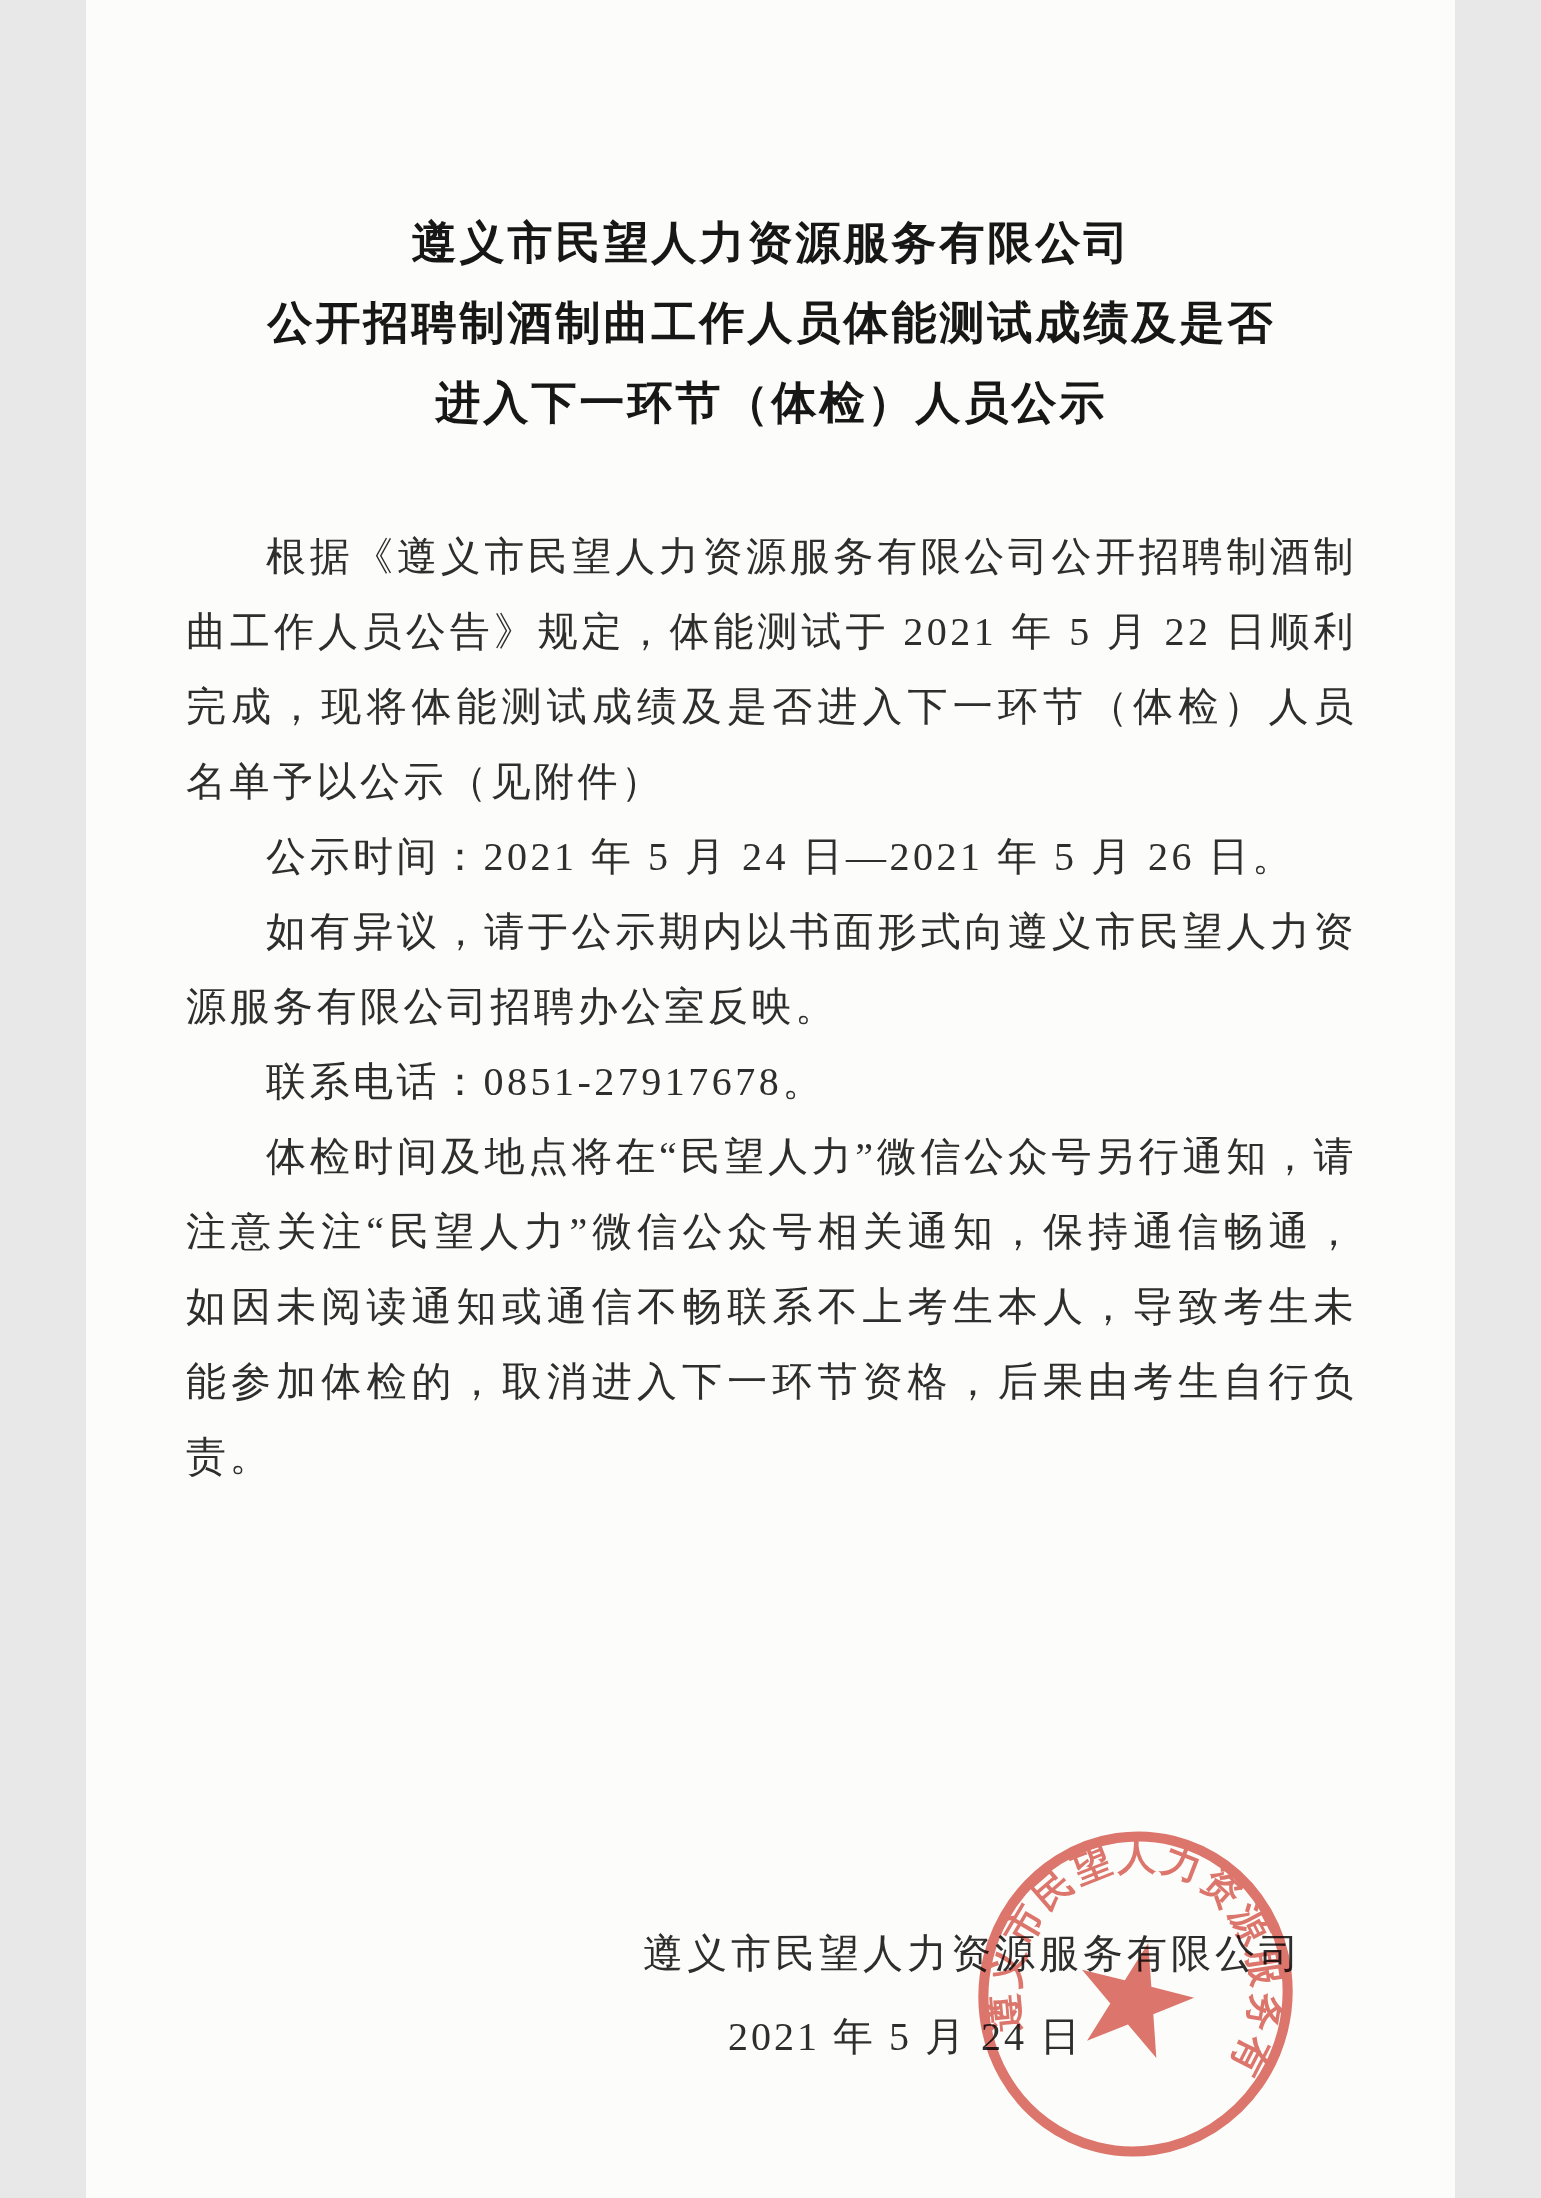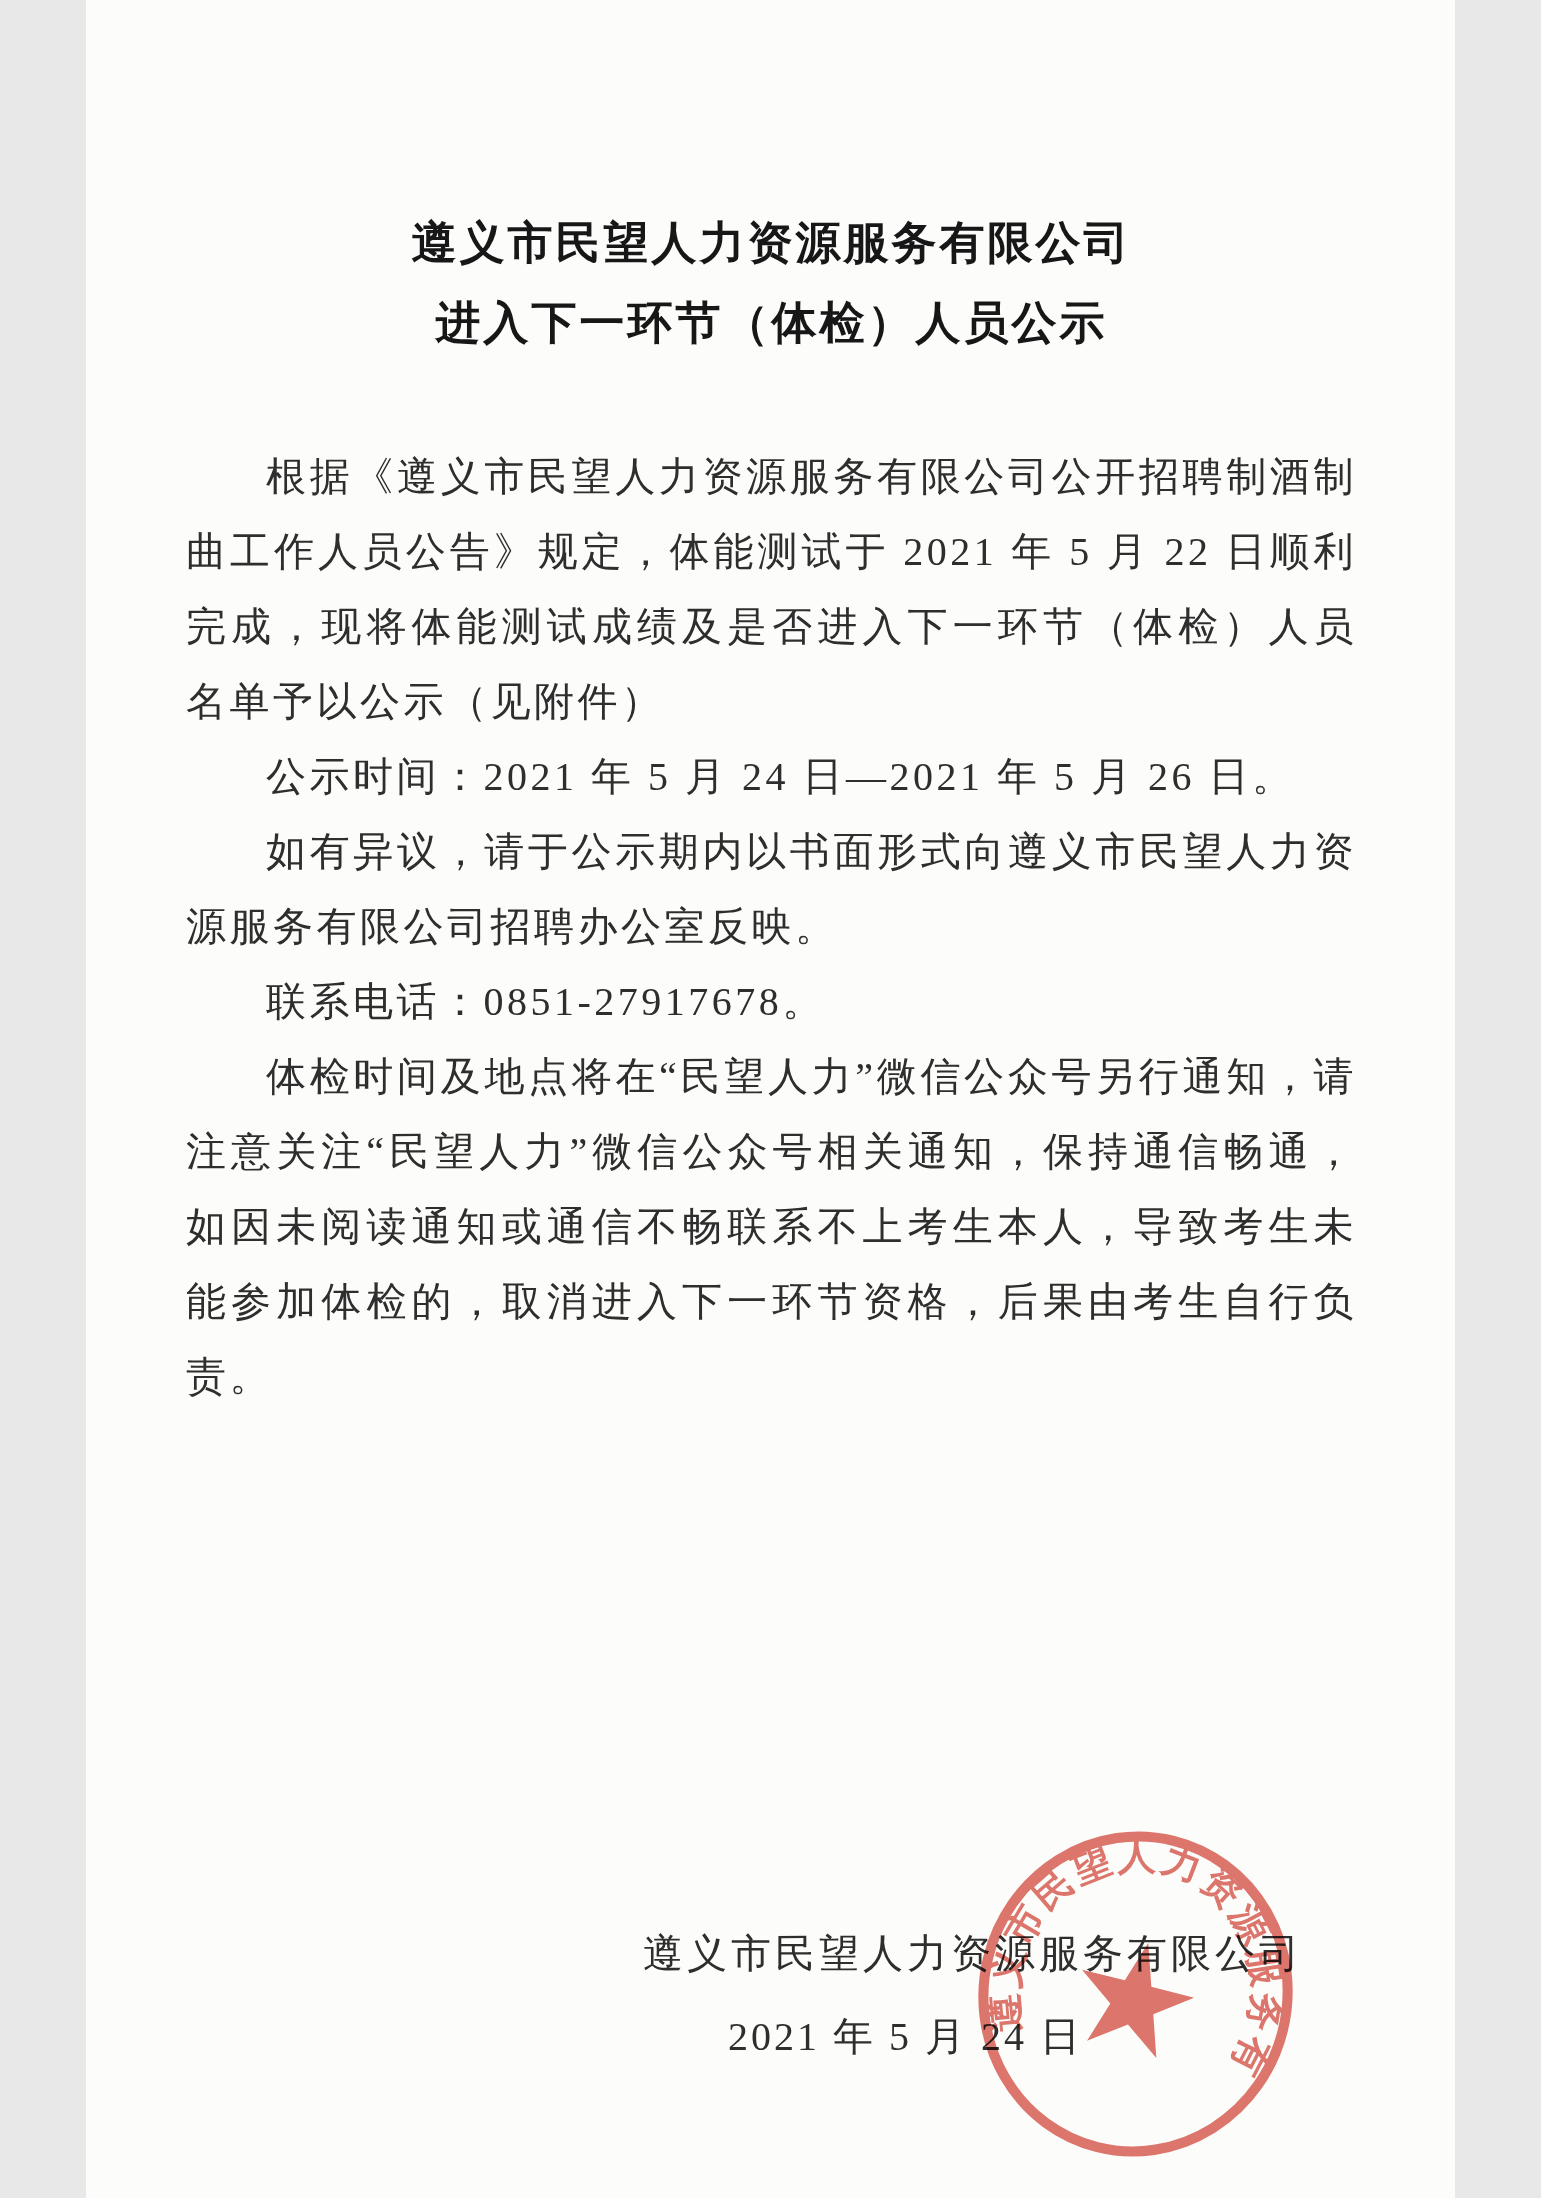"公开招聘制酒制曲工作人员体能测试成绩及是否" div.title-line { html: none -> <div>公开招聘制酒制曲工作人员体能测试成绩及是否</div> }
